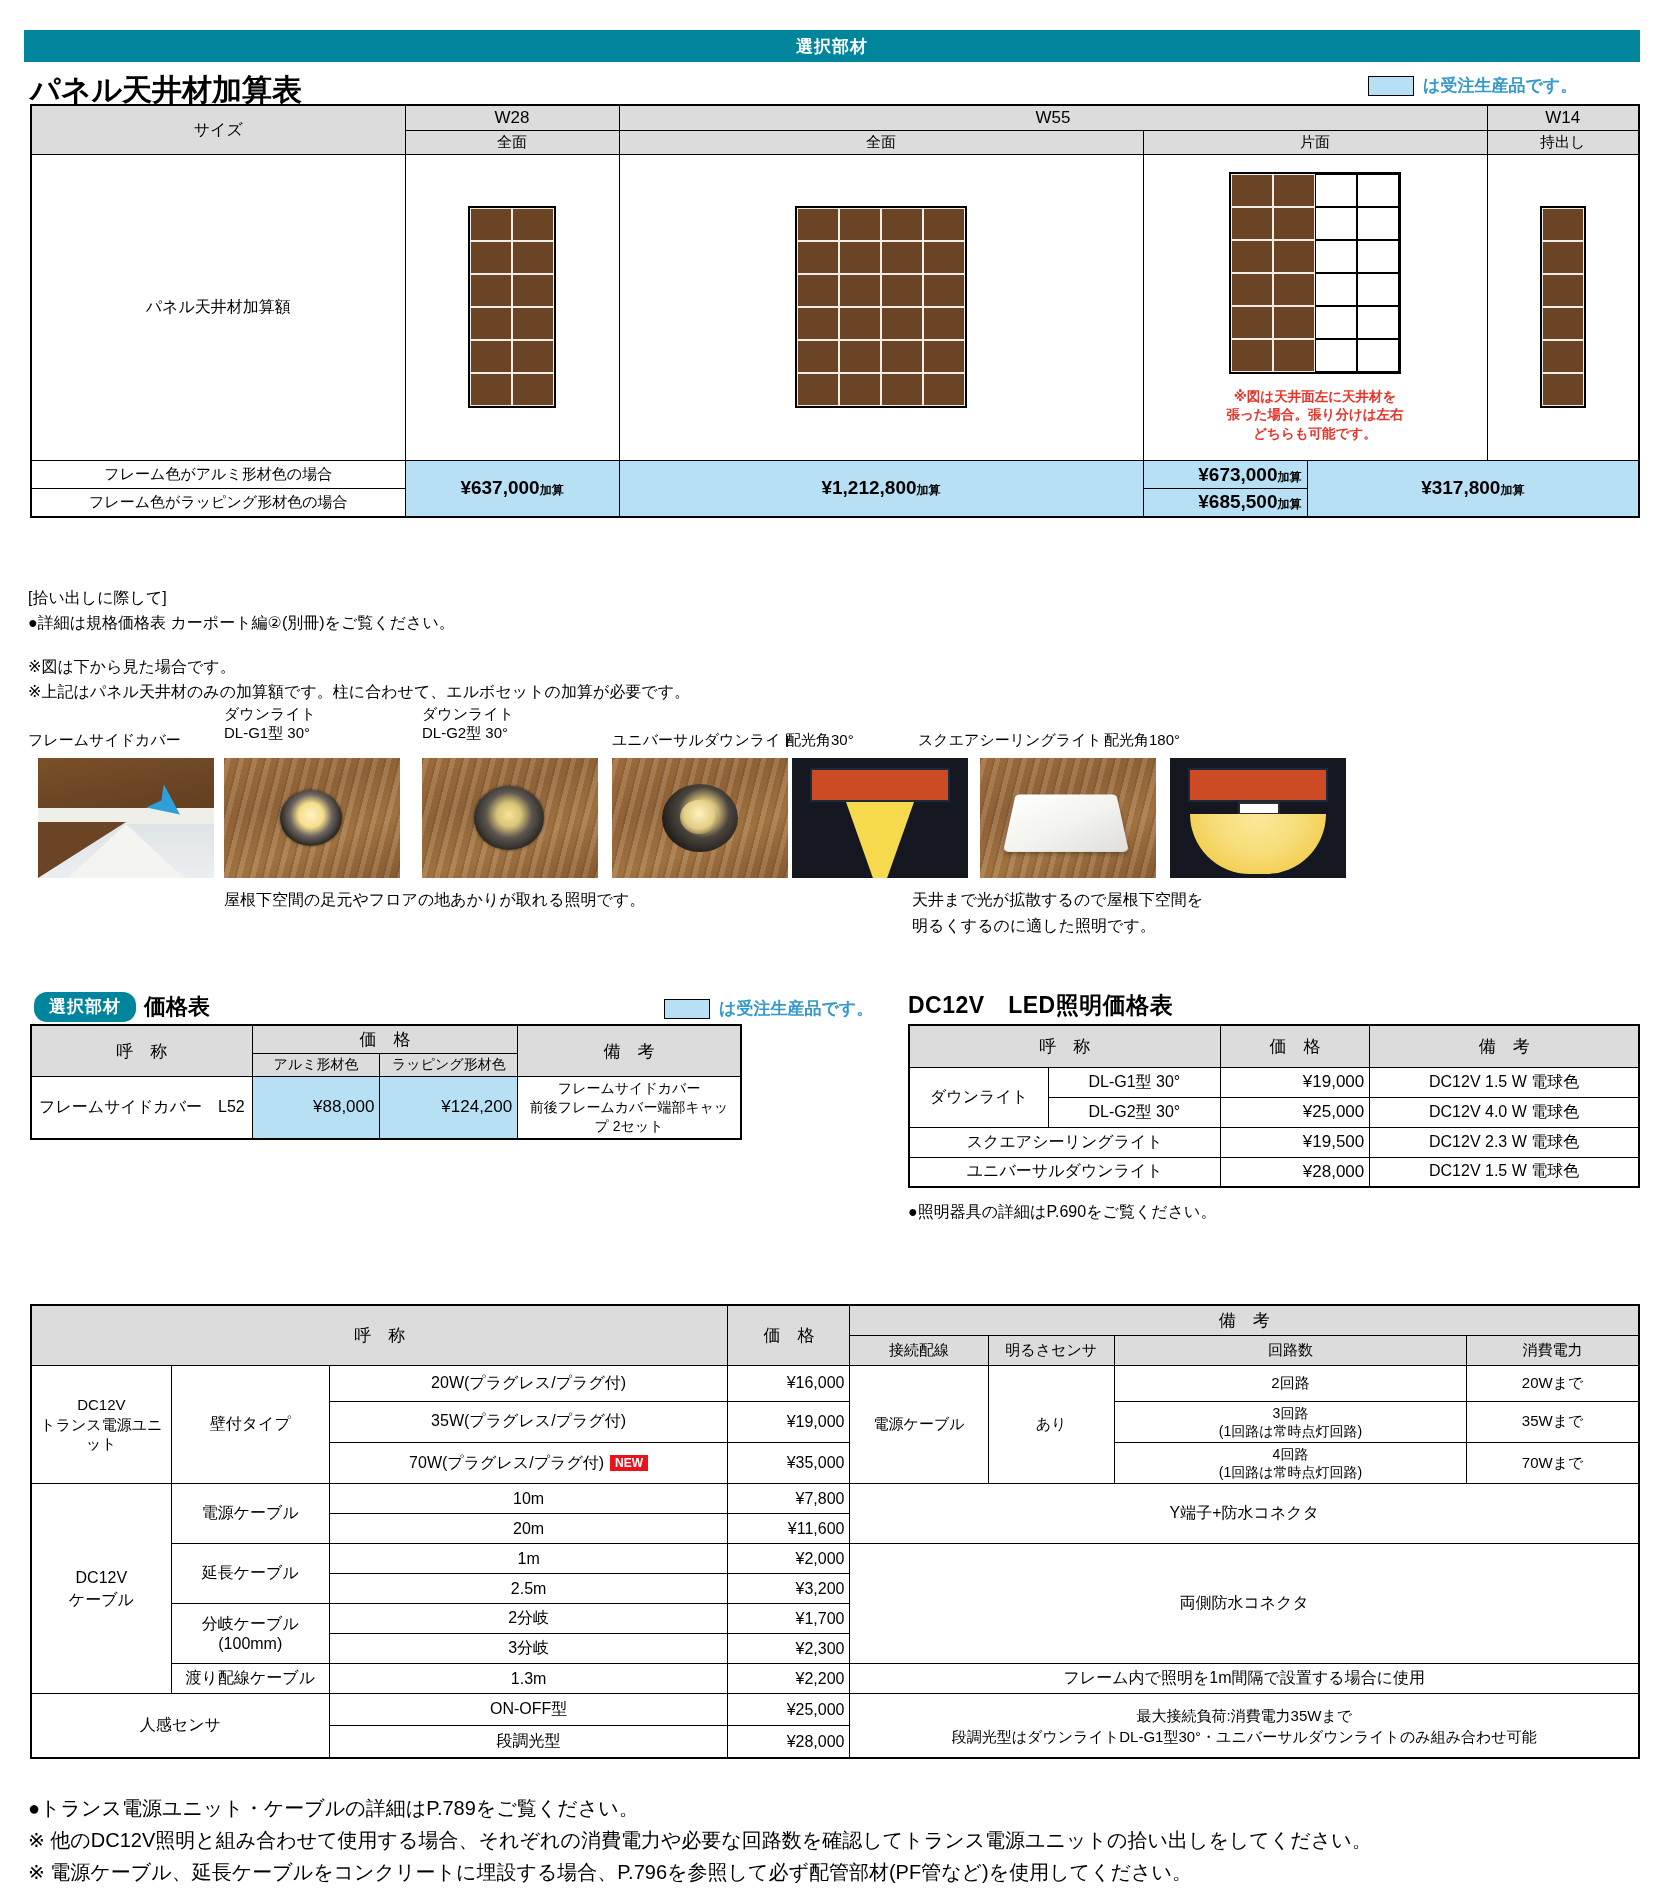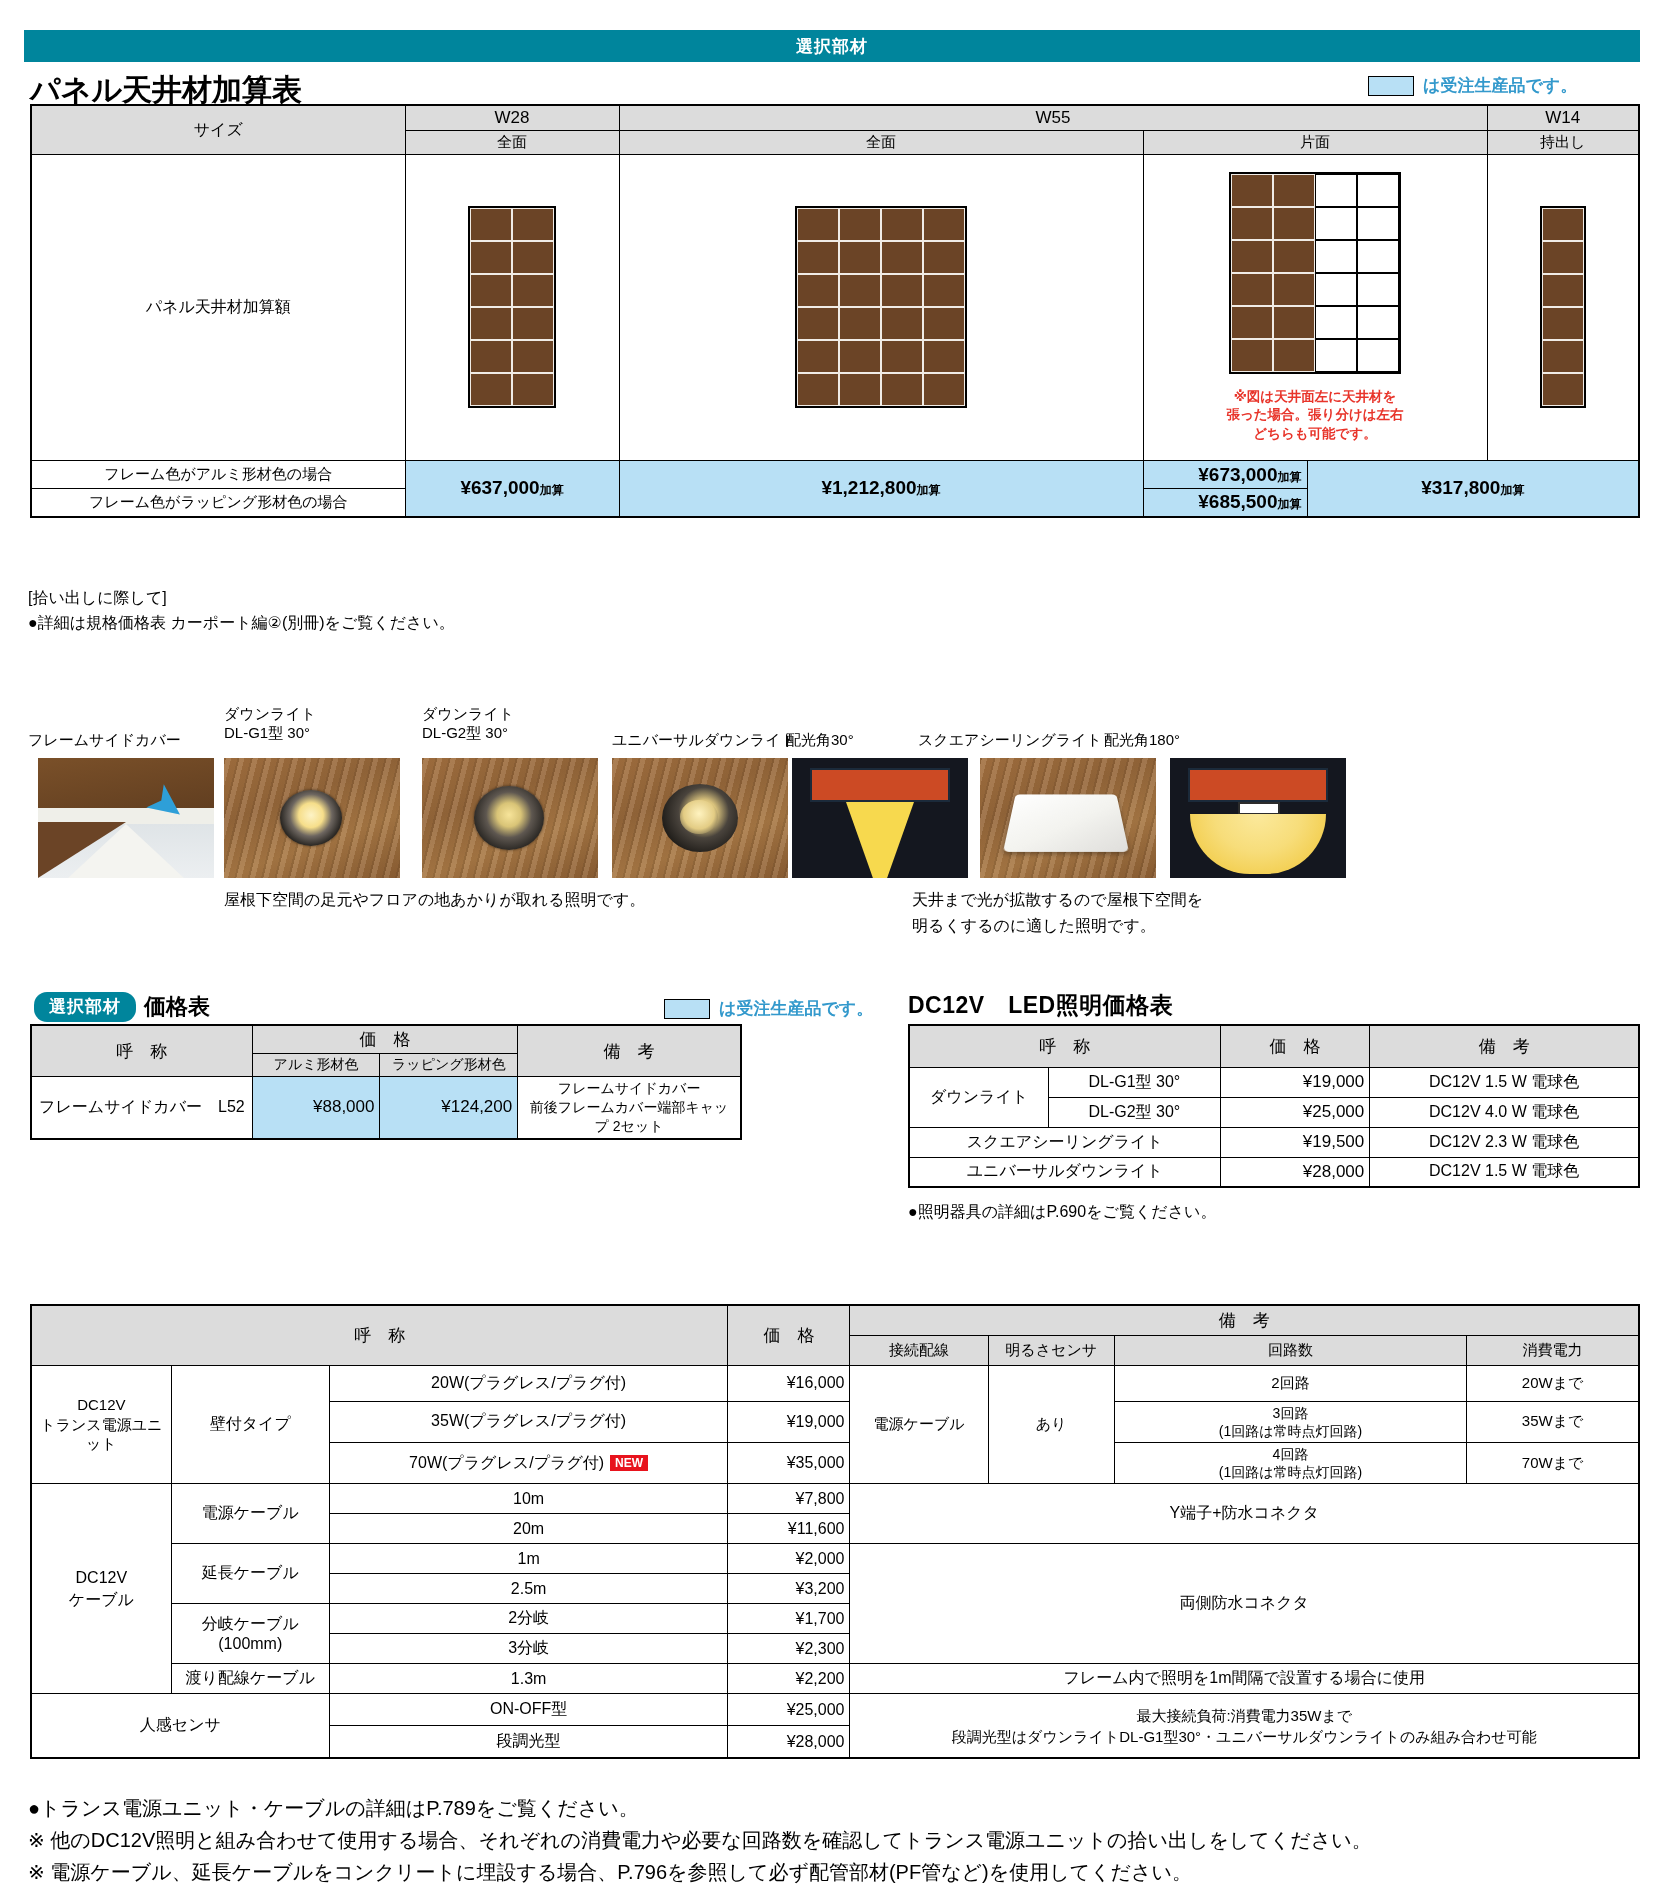"※図は下から見た場合です。" div.notes { html: none -> <div>※図は下から見た場合です。 ※上記はパネル天井材のみの加算額です。柱に合わせて、エルボセットの加算が必要です。</div> }
